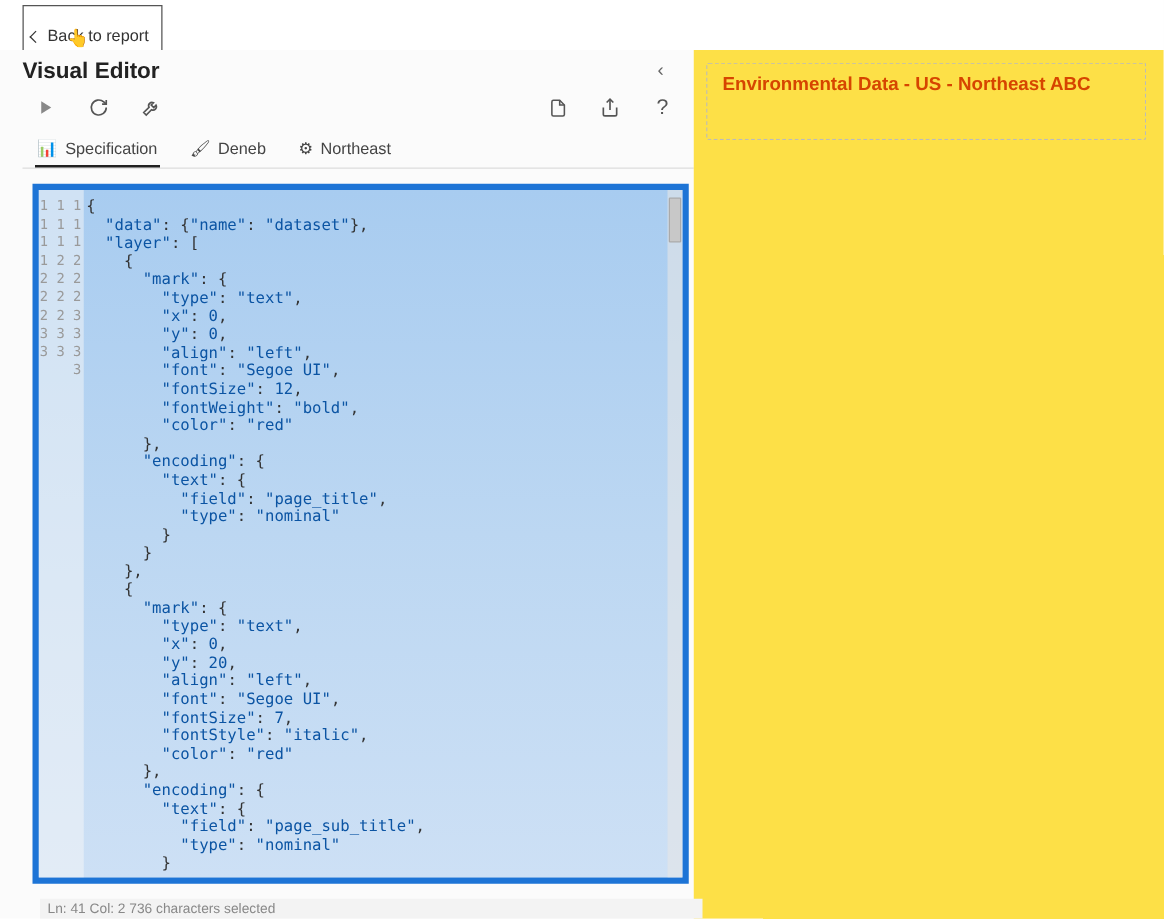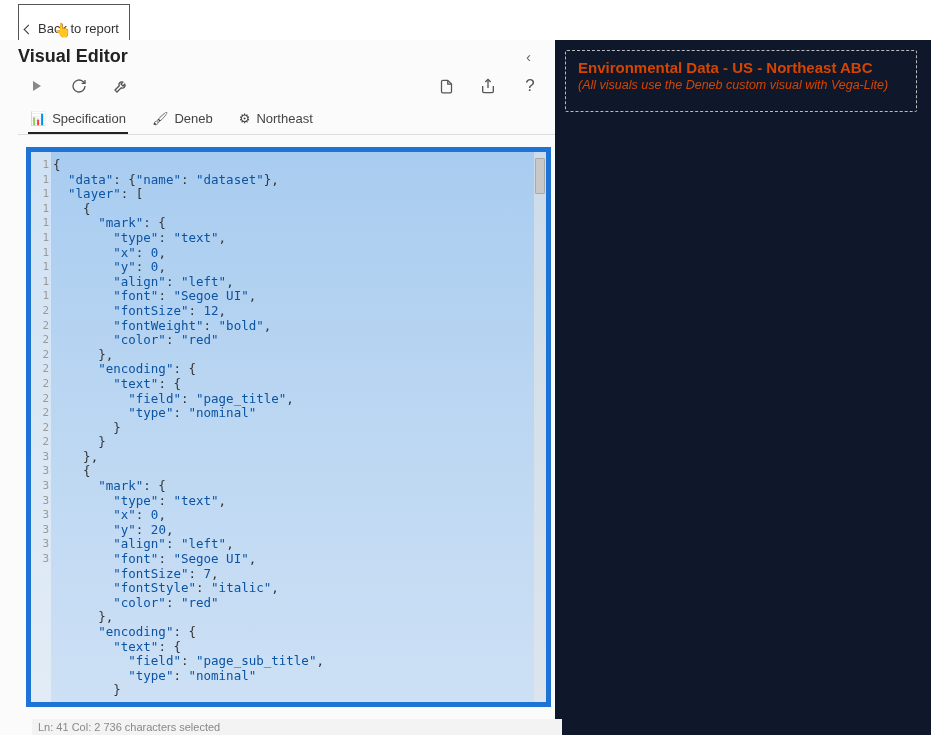"Environmental Data - US -" .right-pane { background: #0f172a -> #fde047 }
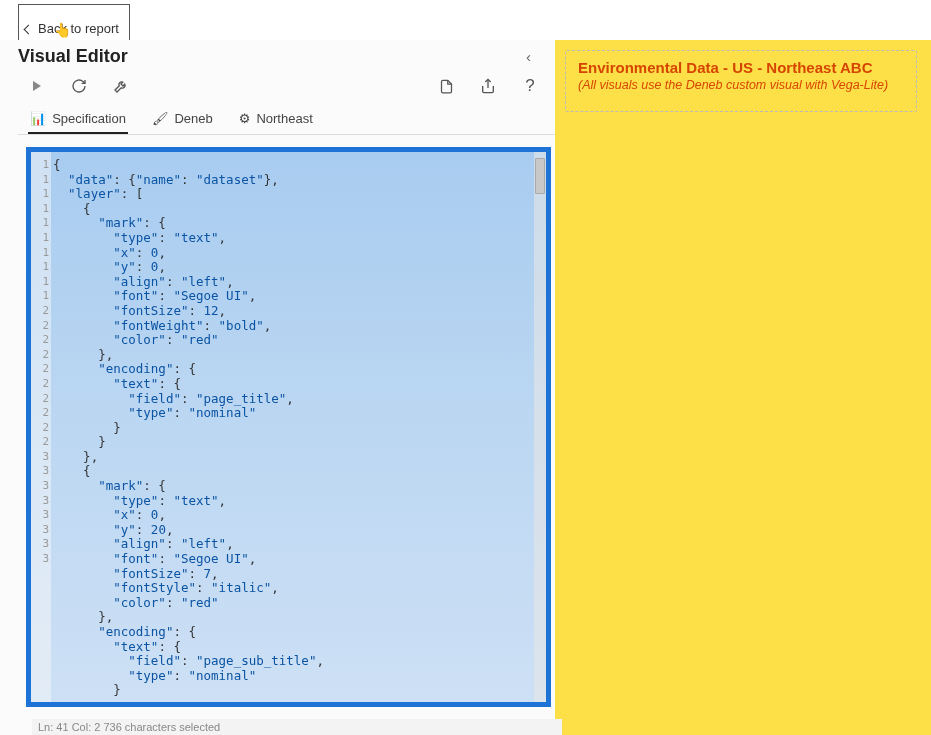"(All visuals use the Deneb" div.vc-sub { html: <div>(All visuals use the Deneb custom visual with Vega-Lite)</div> -> none }
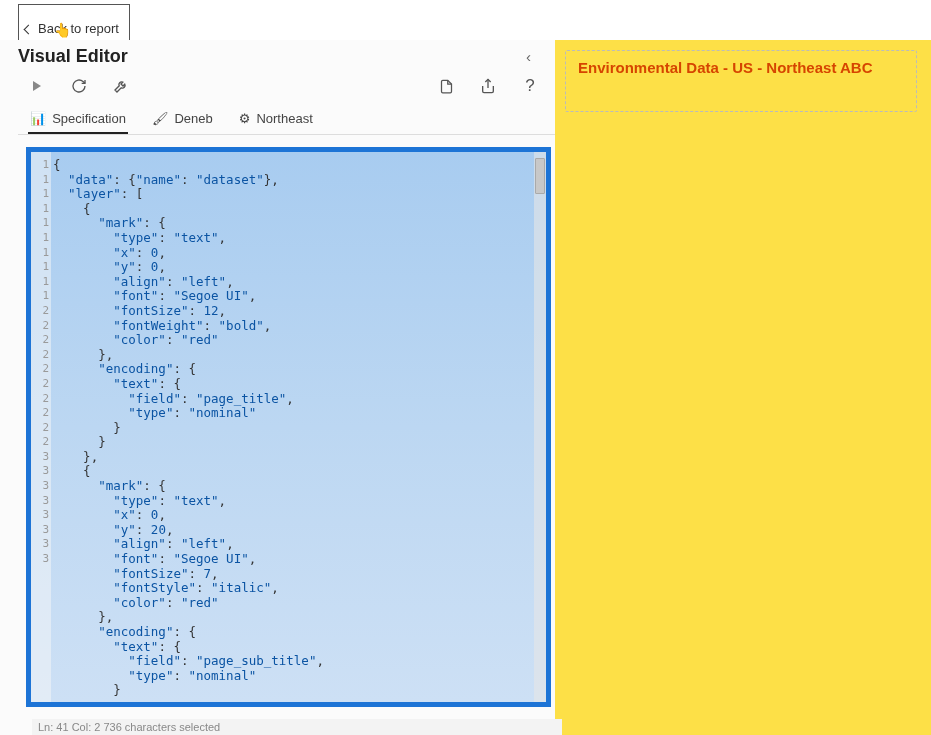"1 1 1 1 1" .gutter { width: 20px -> 36px }
